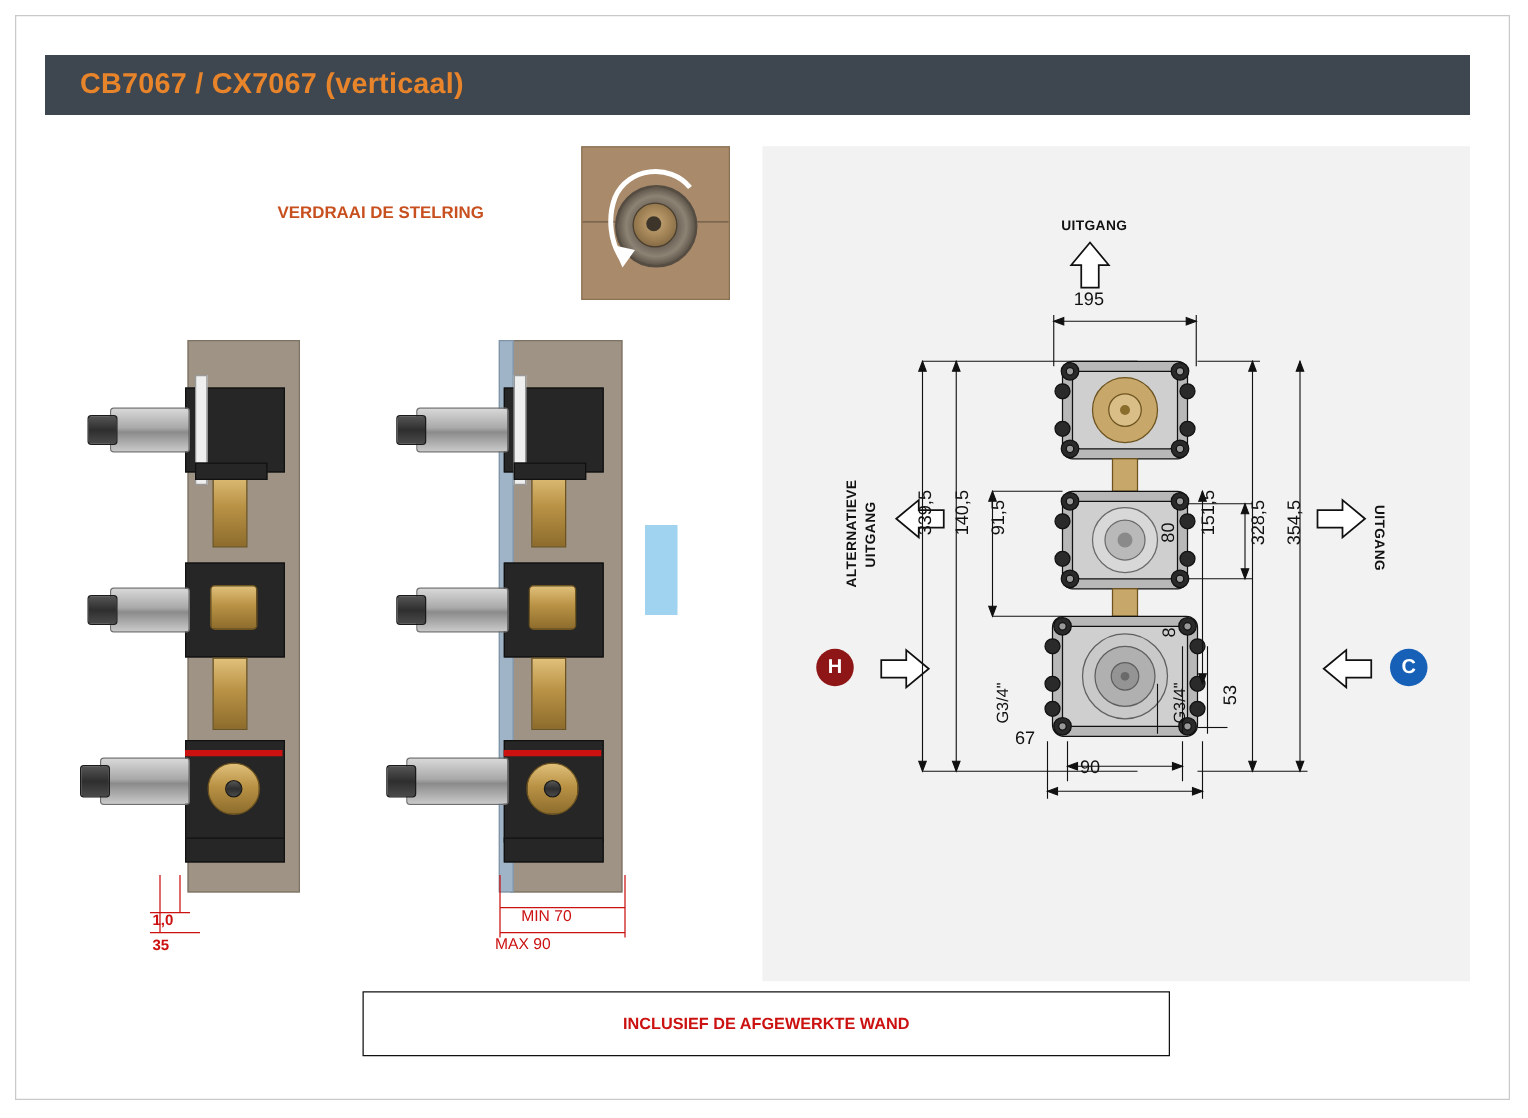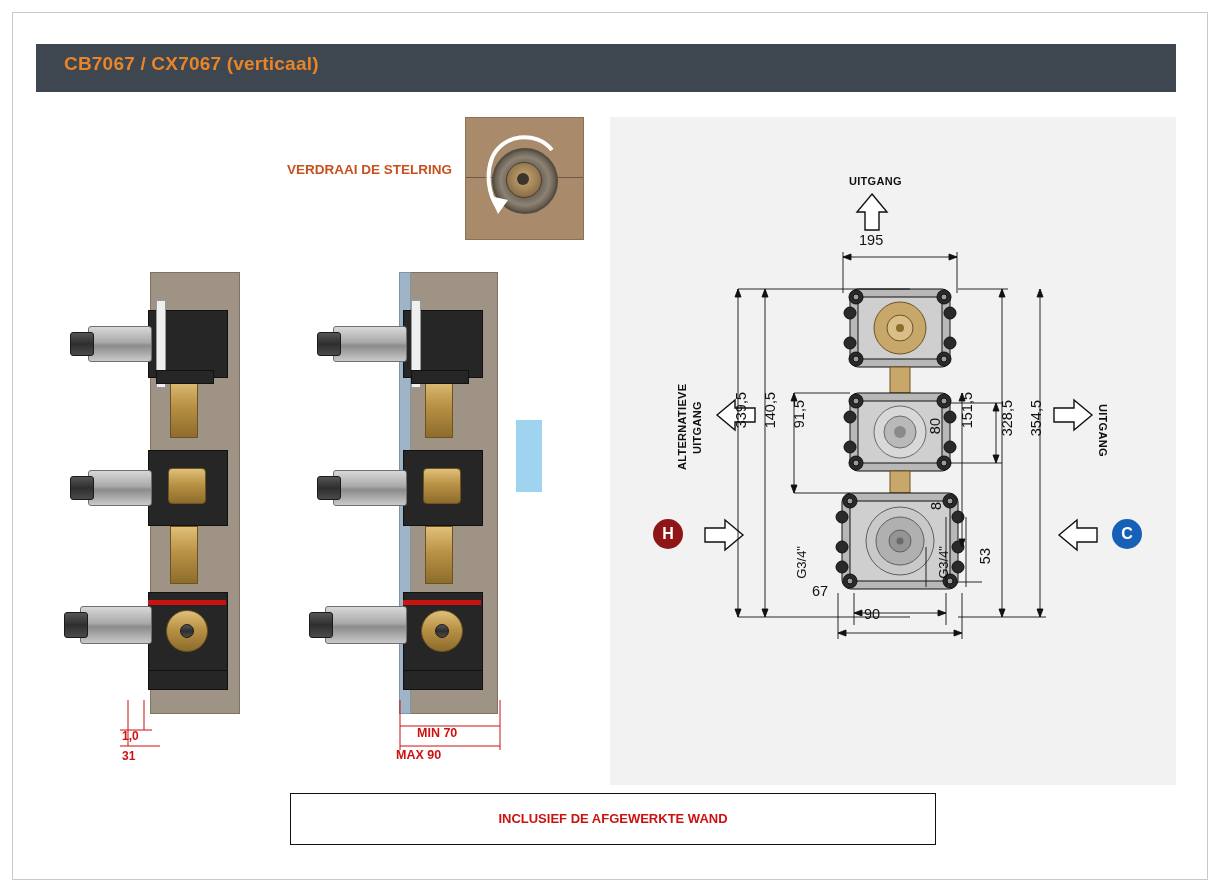"CB7067 / CX7067 (verticaal)" .header-title { font-size: 19px -> 23px }
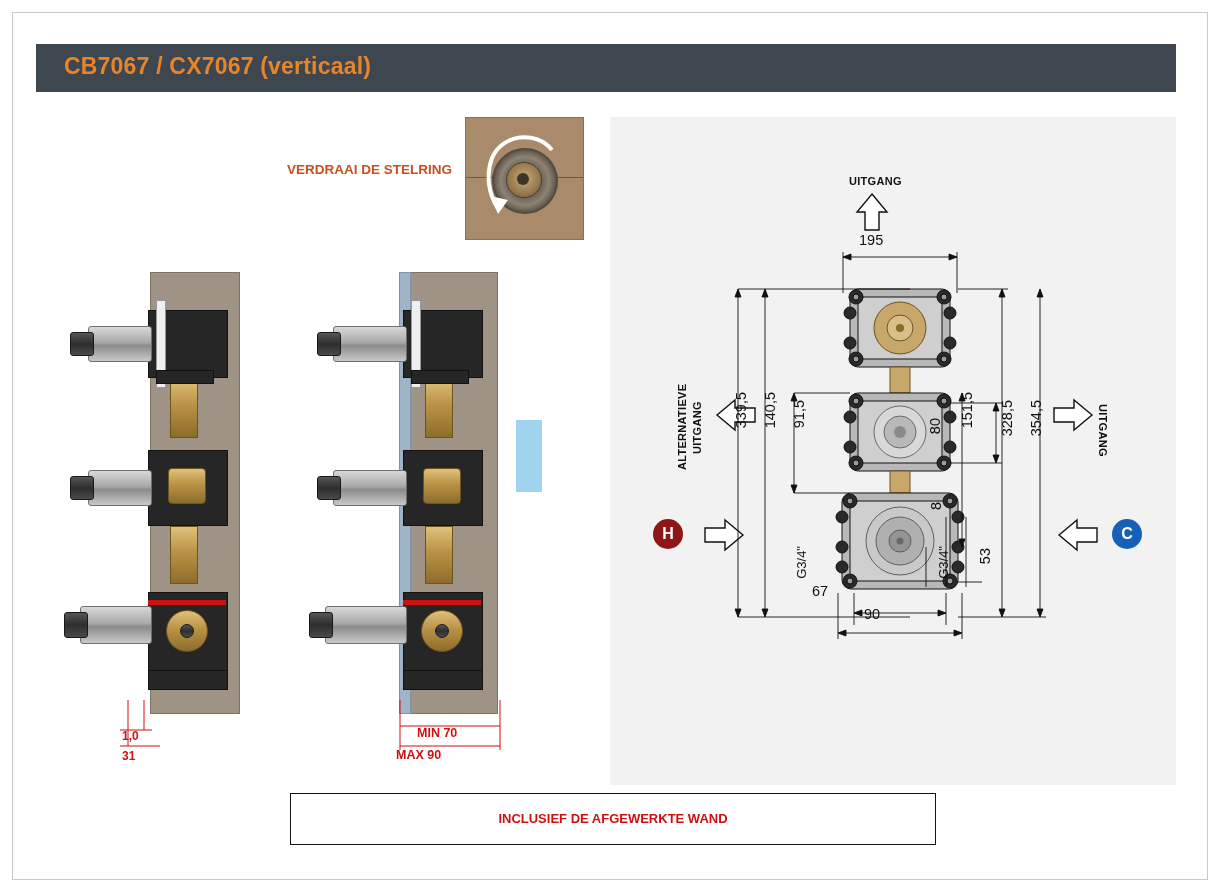"VERDRAAI DE STELRING" .rotate-text { text-align: right -> left }
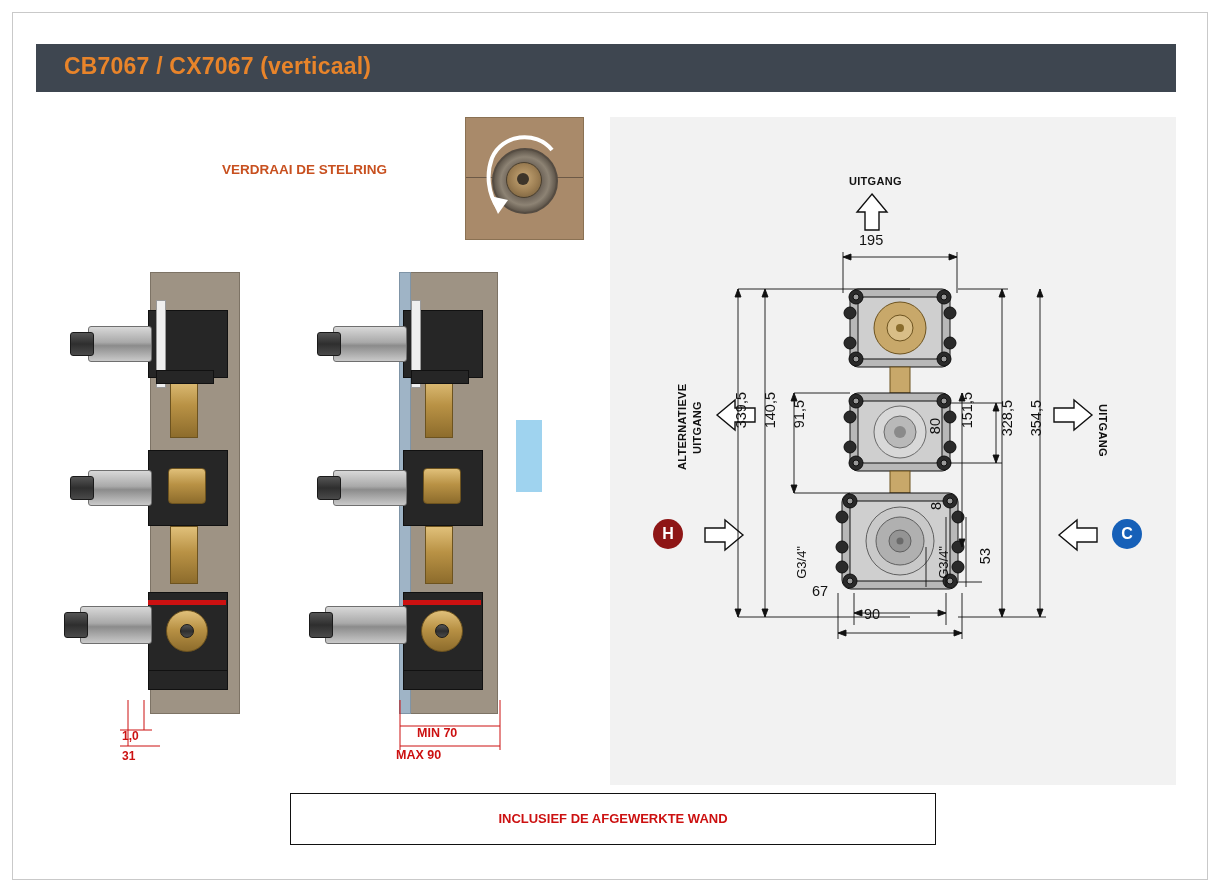"MIN 70" .dim-red2 { font-weight: bold -> normal }
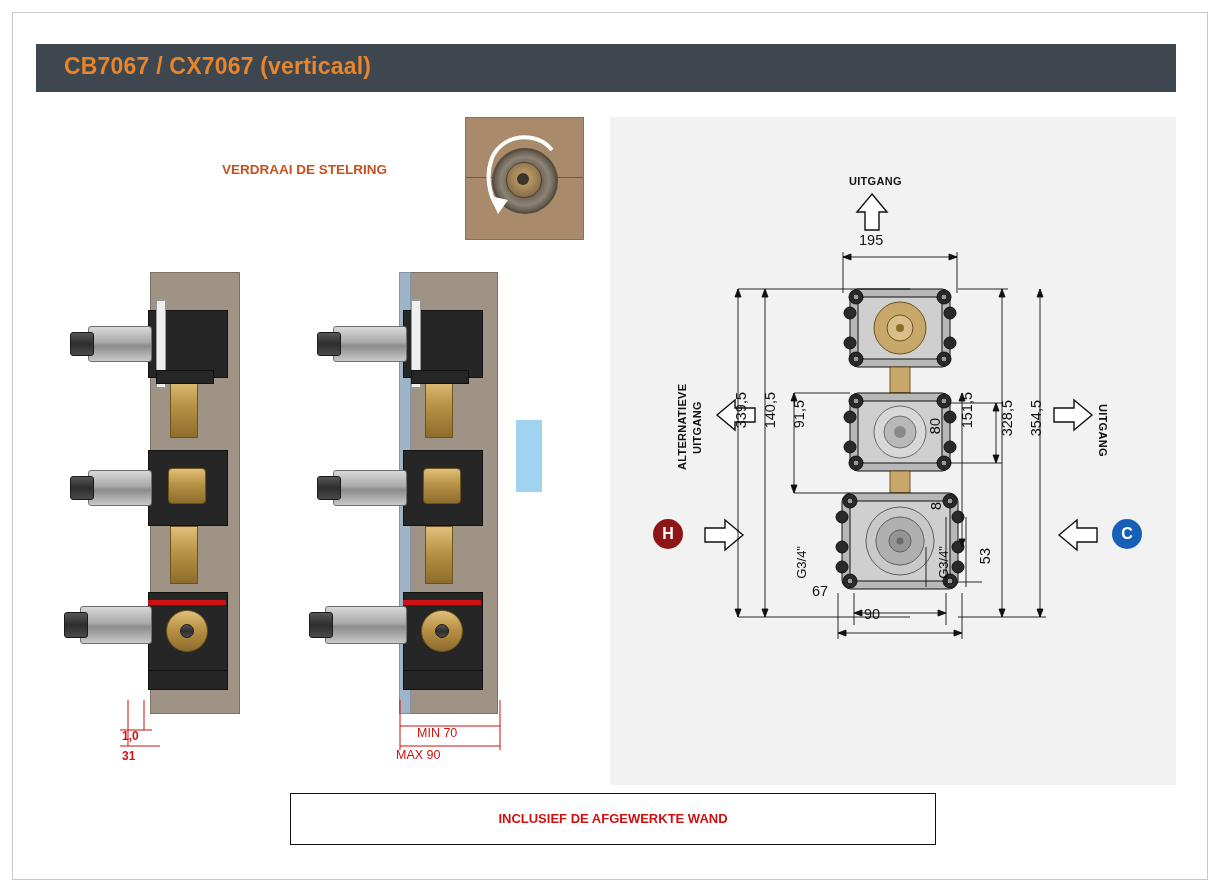"31" div.dim-red { text: 31 -> 35 }
